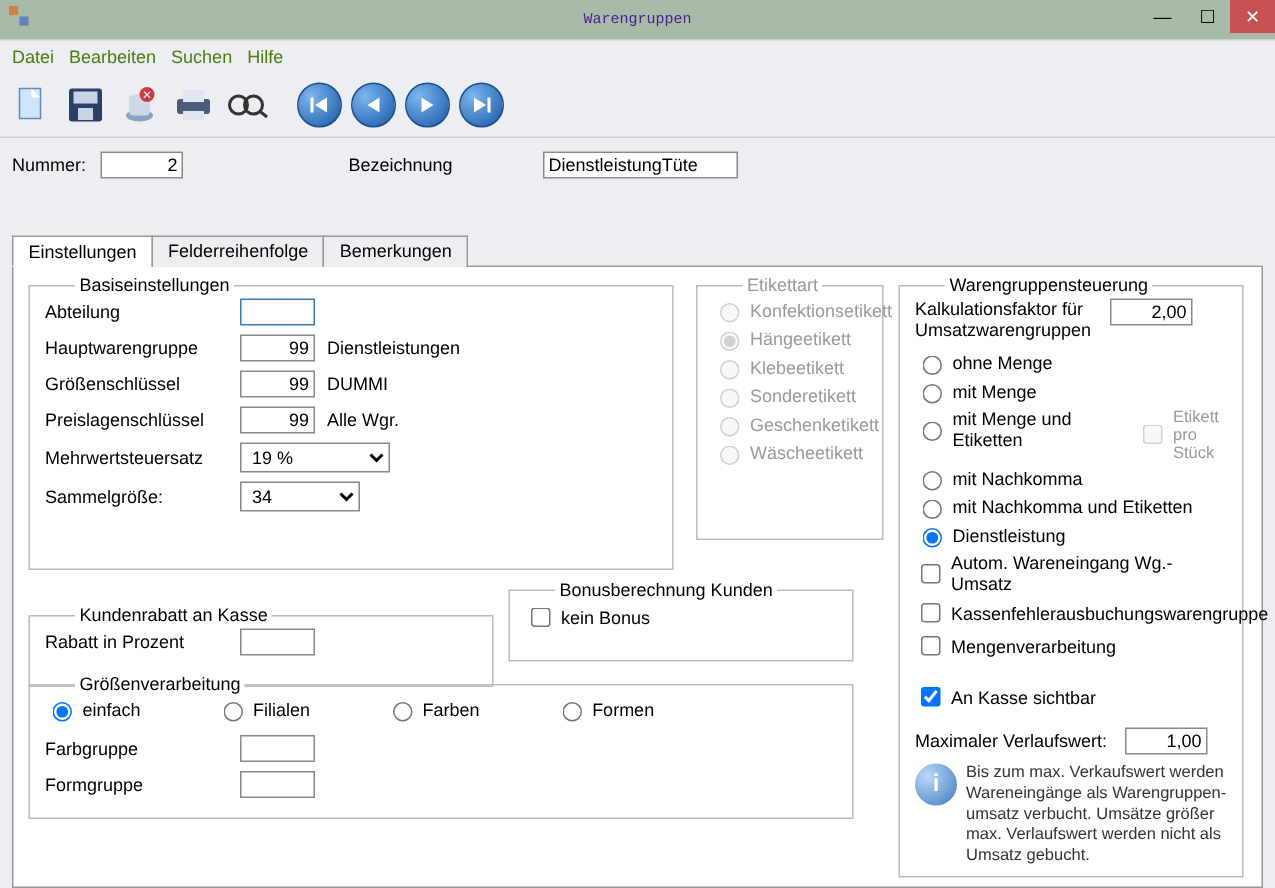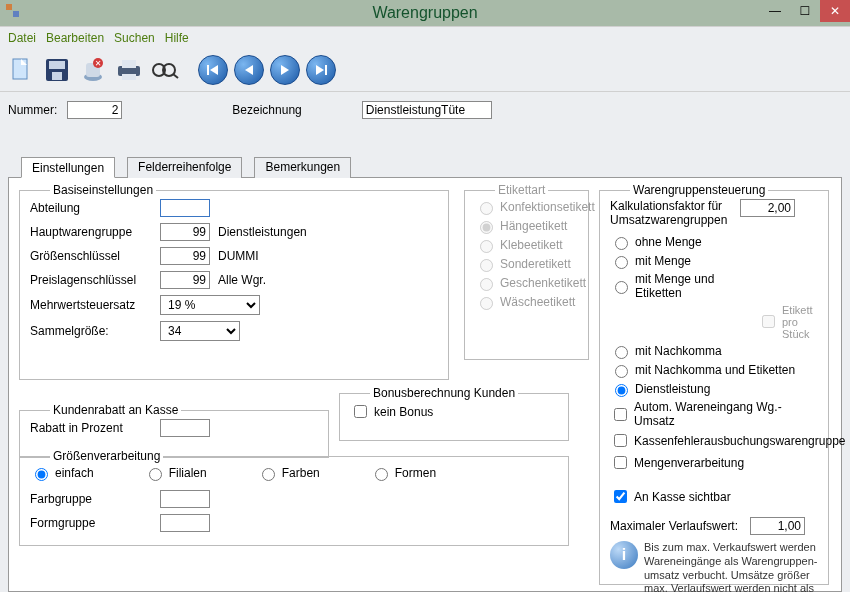"Warengruppen" .titlebar .title { color: #14532d -> #4c1d95; font-family: none -> Liberation Mono, monospace; font-size: 16px -> 10px }
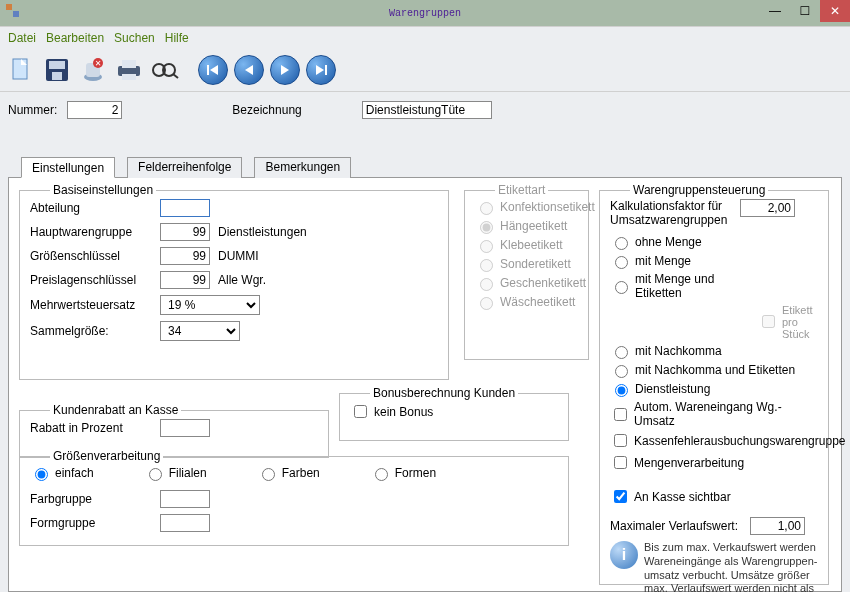"Einstellungen" .tab { margin-left: 13px -> none }
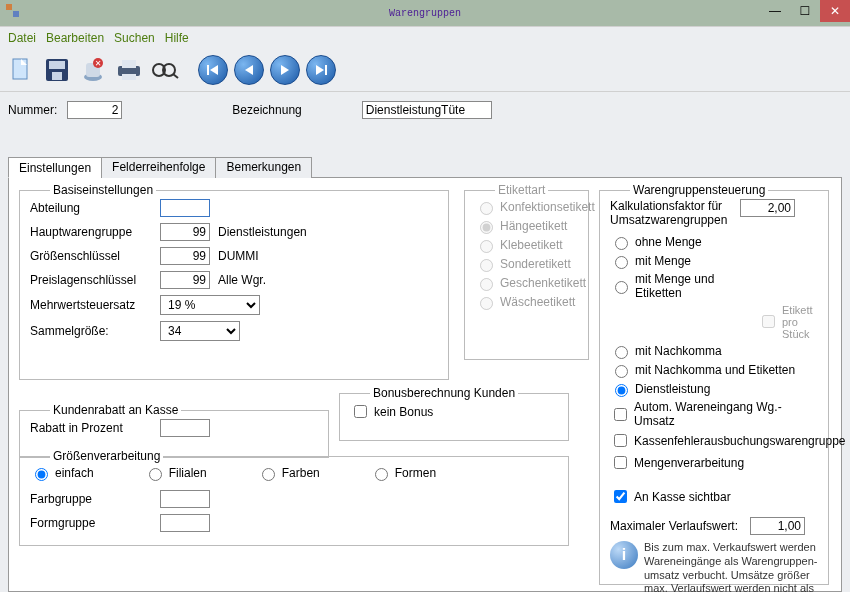"Etikett pro Stück" label.check { margin-top: 32px -> none }
